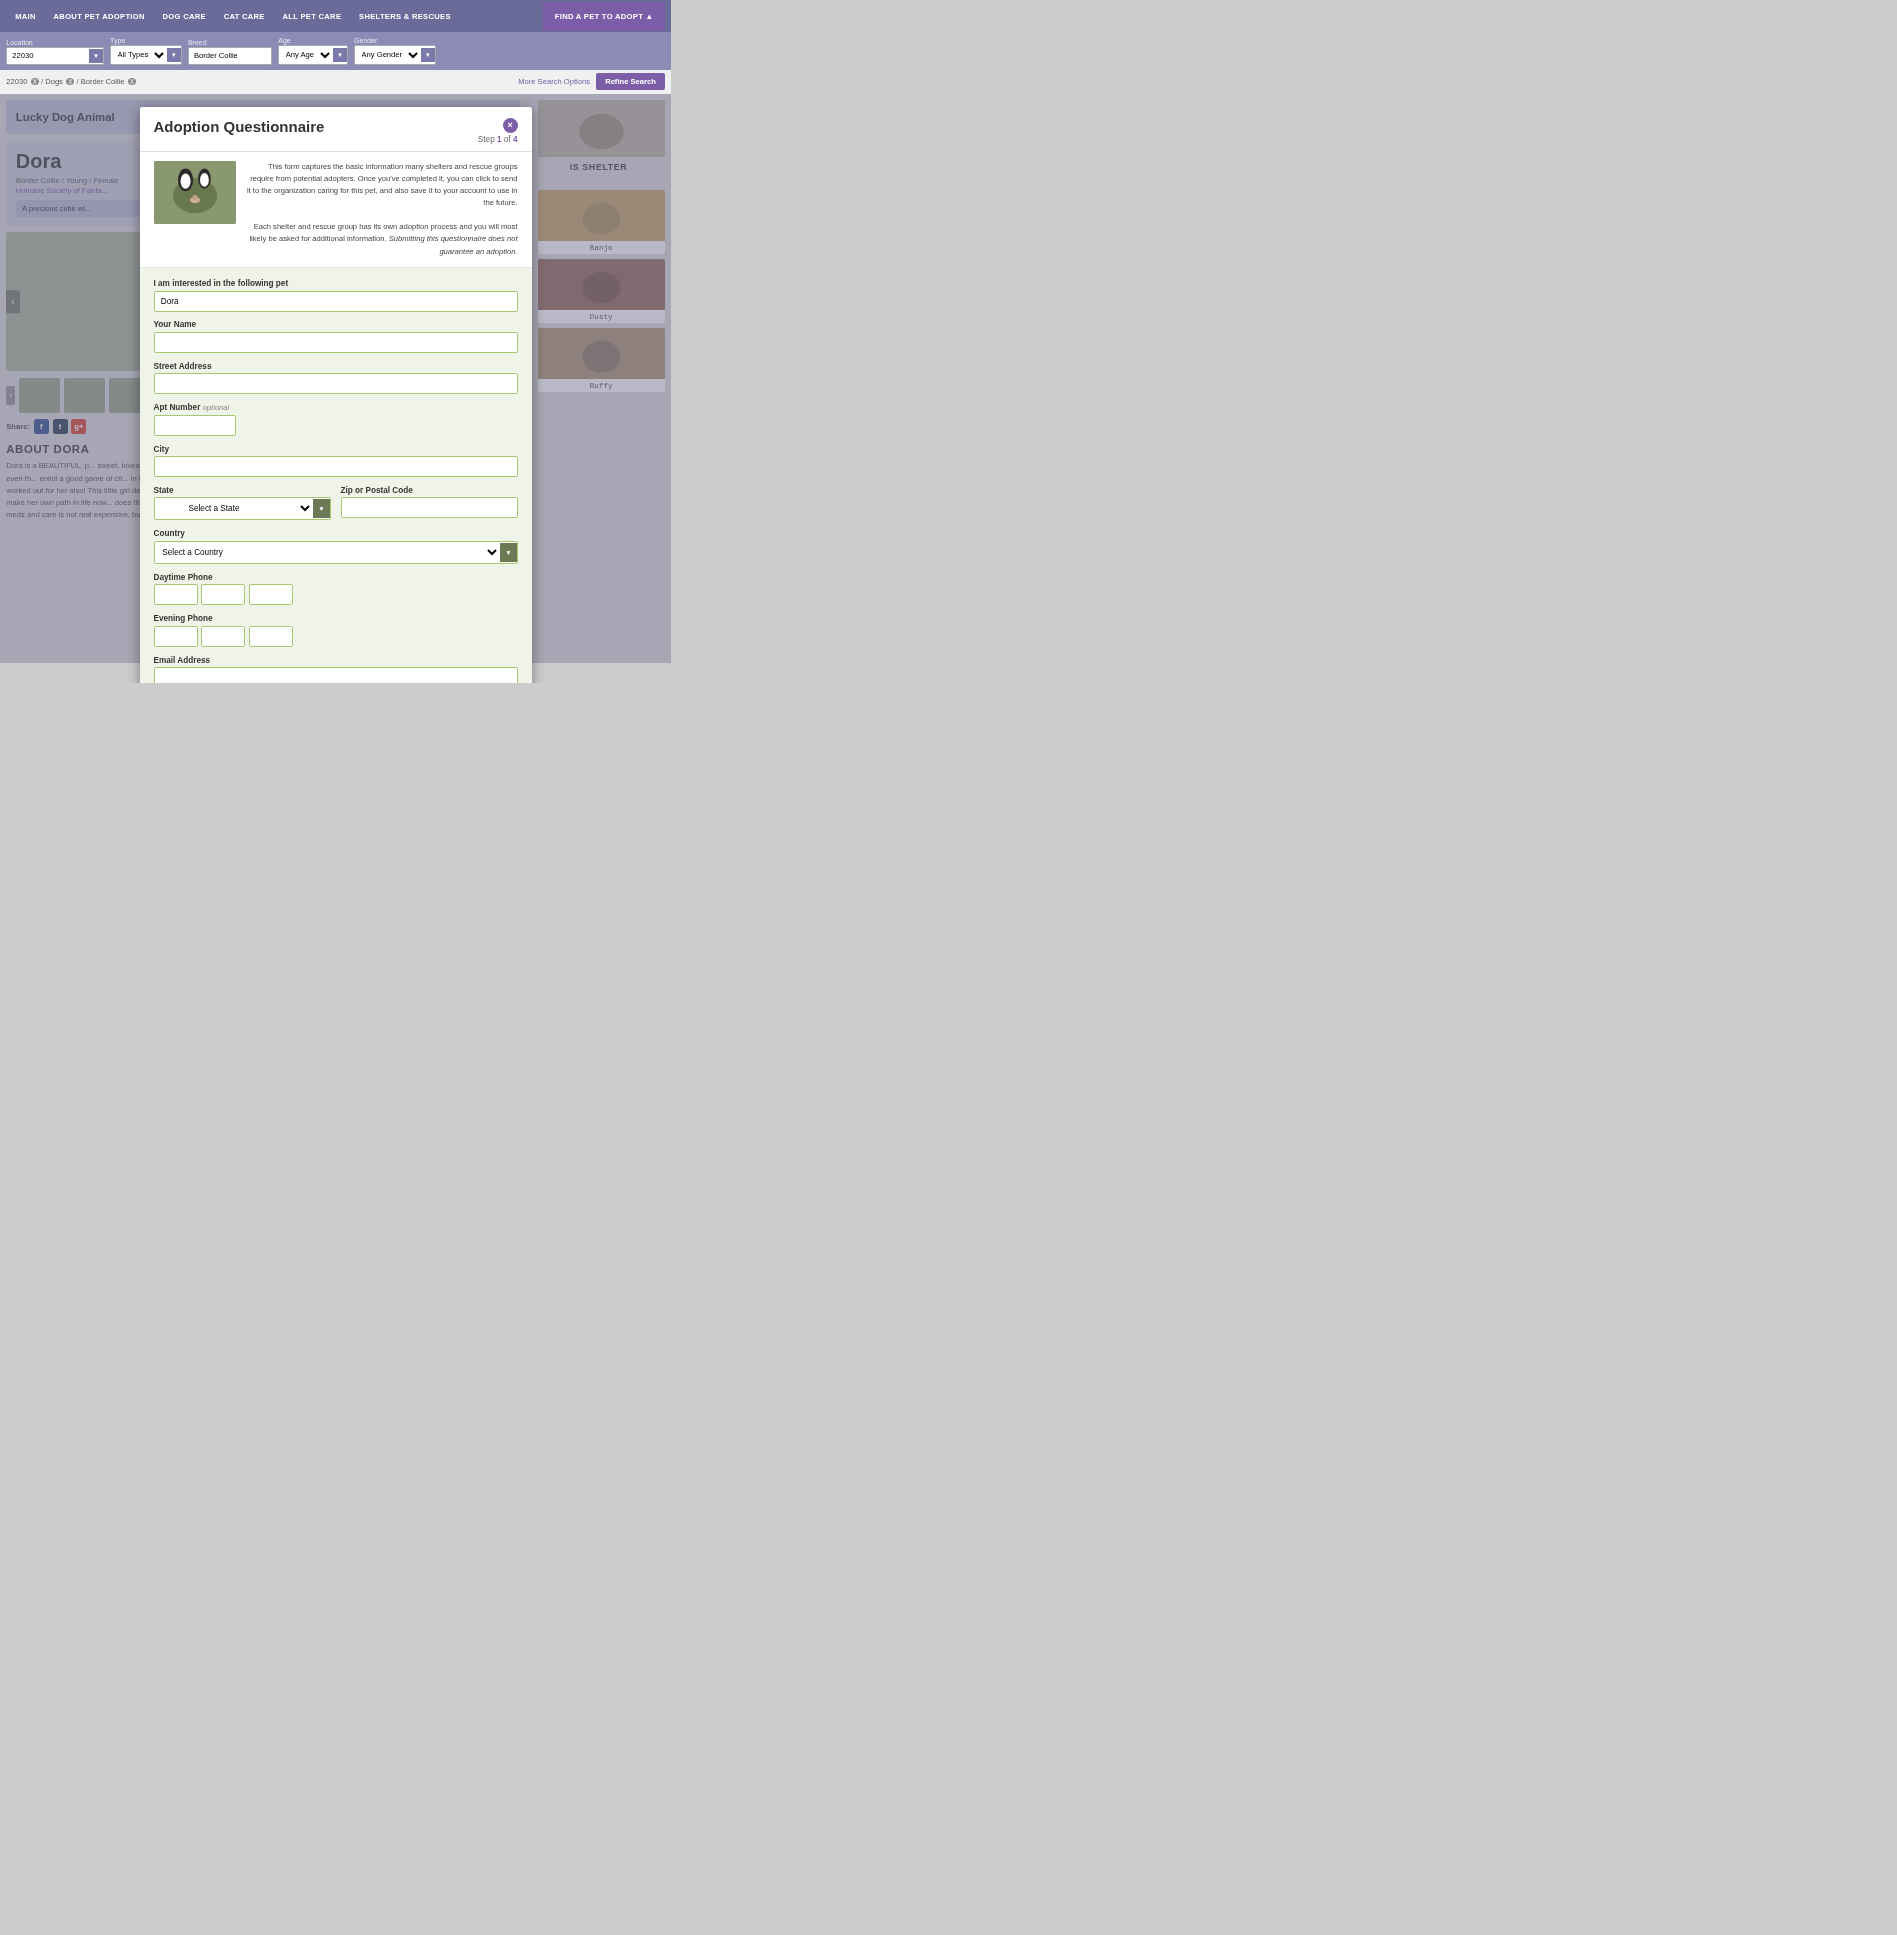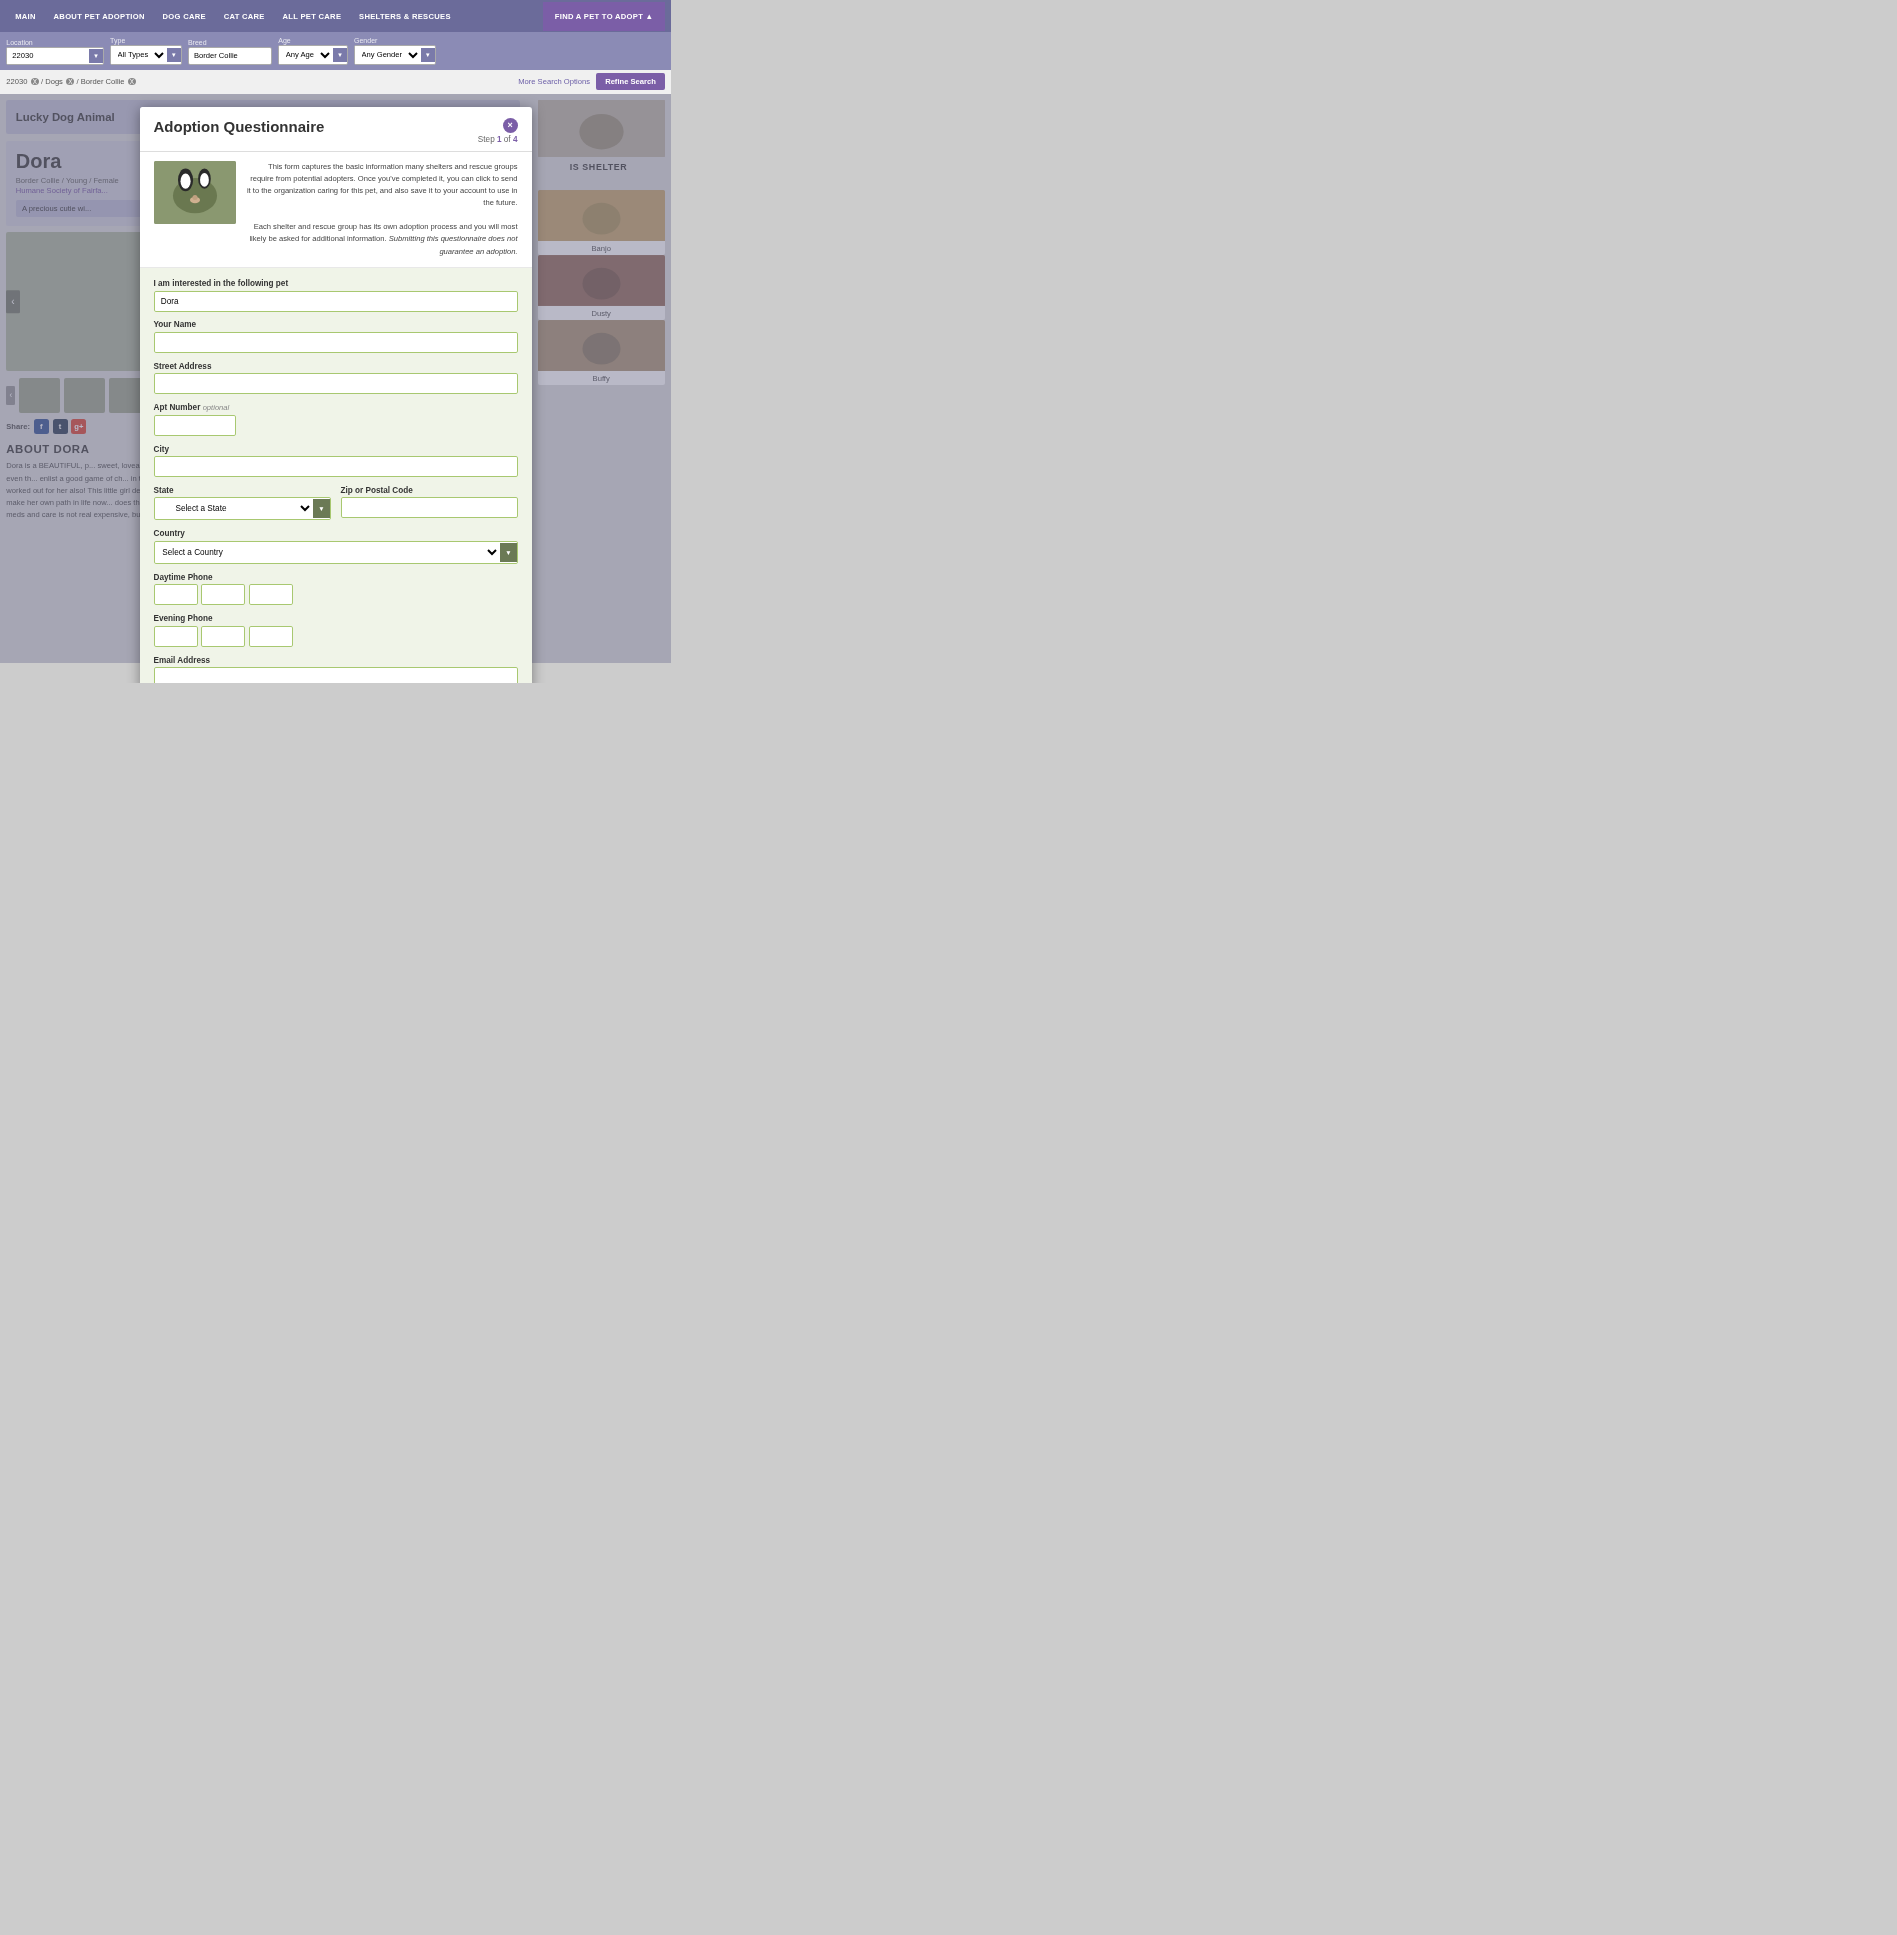"Banjo" .shelter-pet-card { font-family: none -> Liberation Mono, monospace; margin-bottom: none -> 5px }
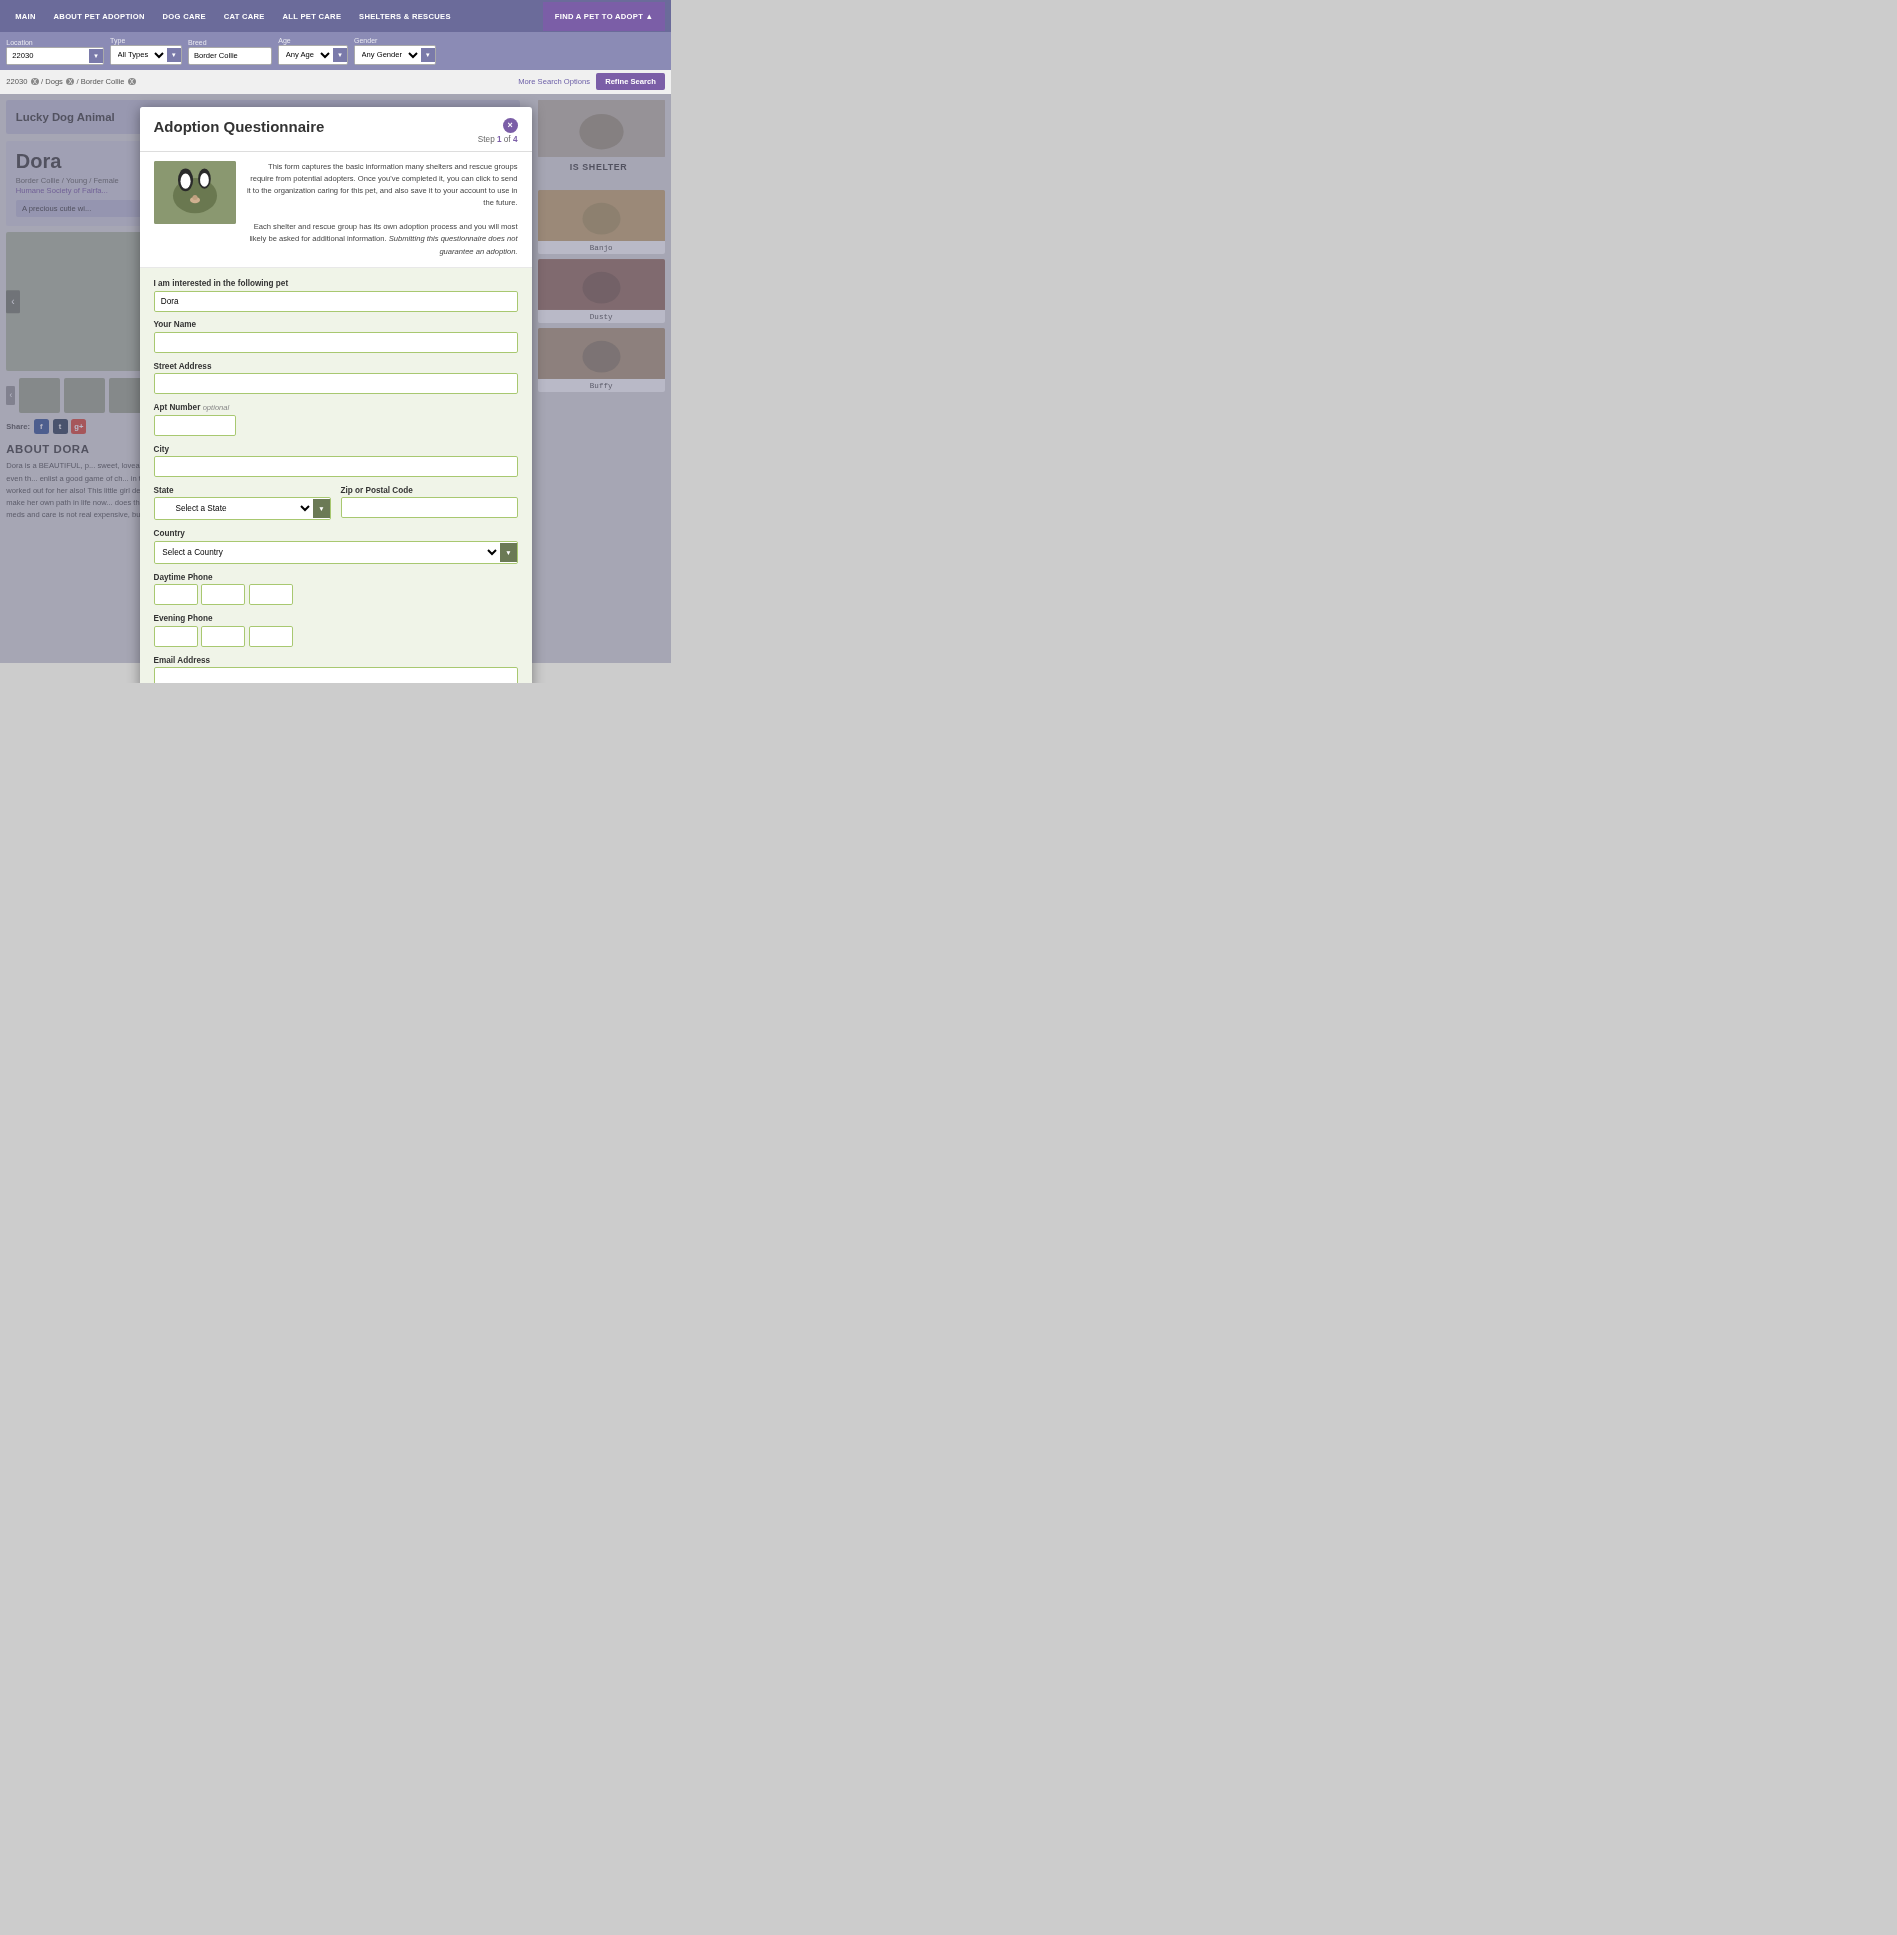"Select a State" .state-select-wrap select { margin-left: none -> 13px }
